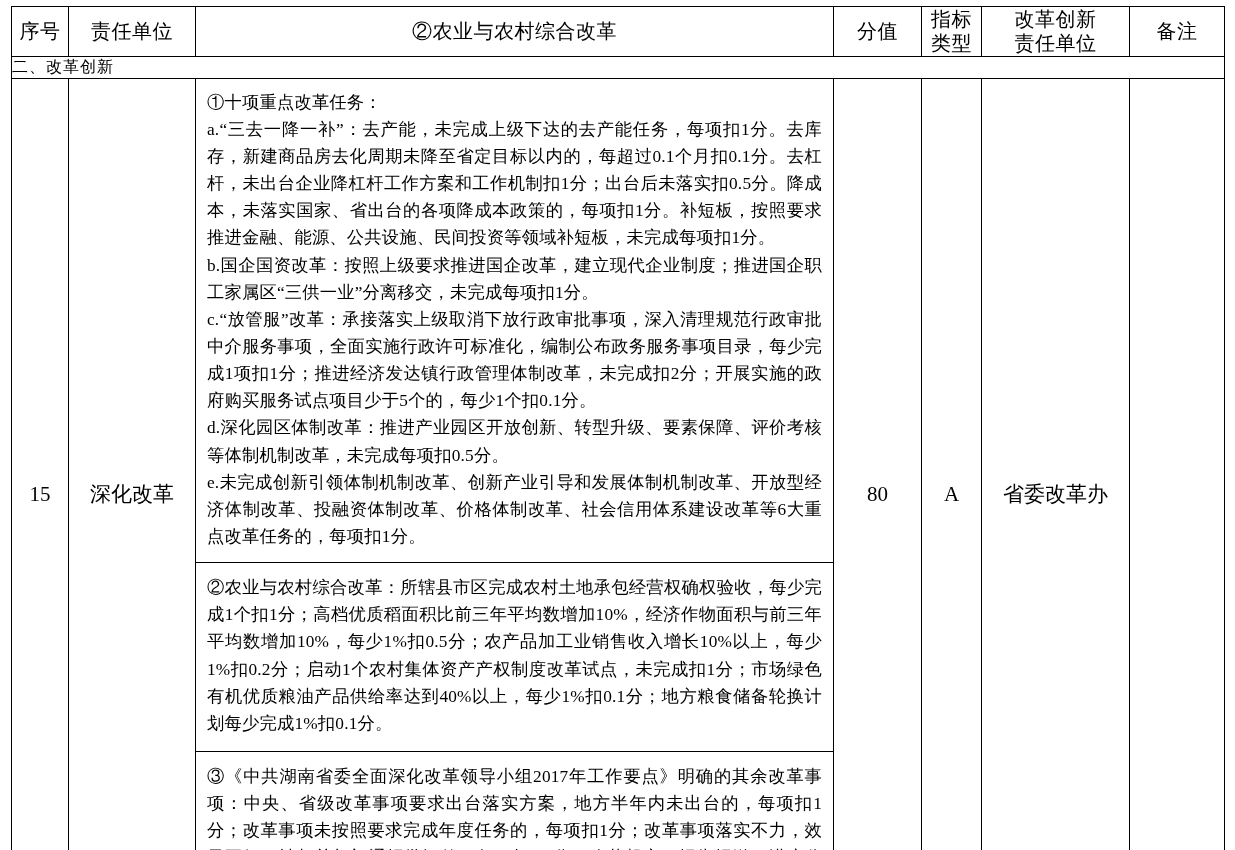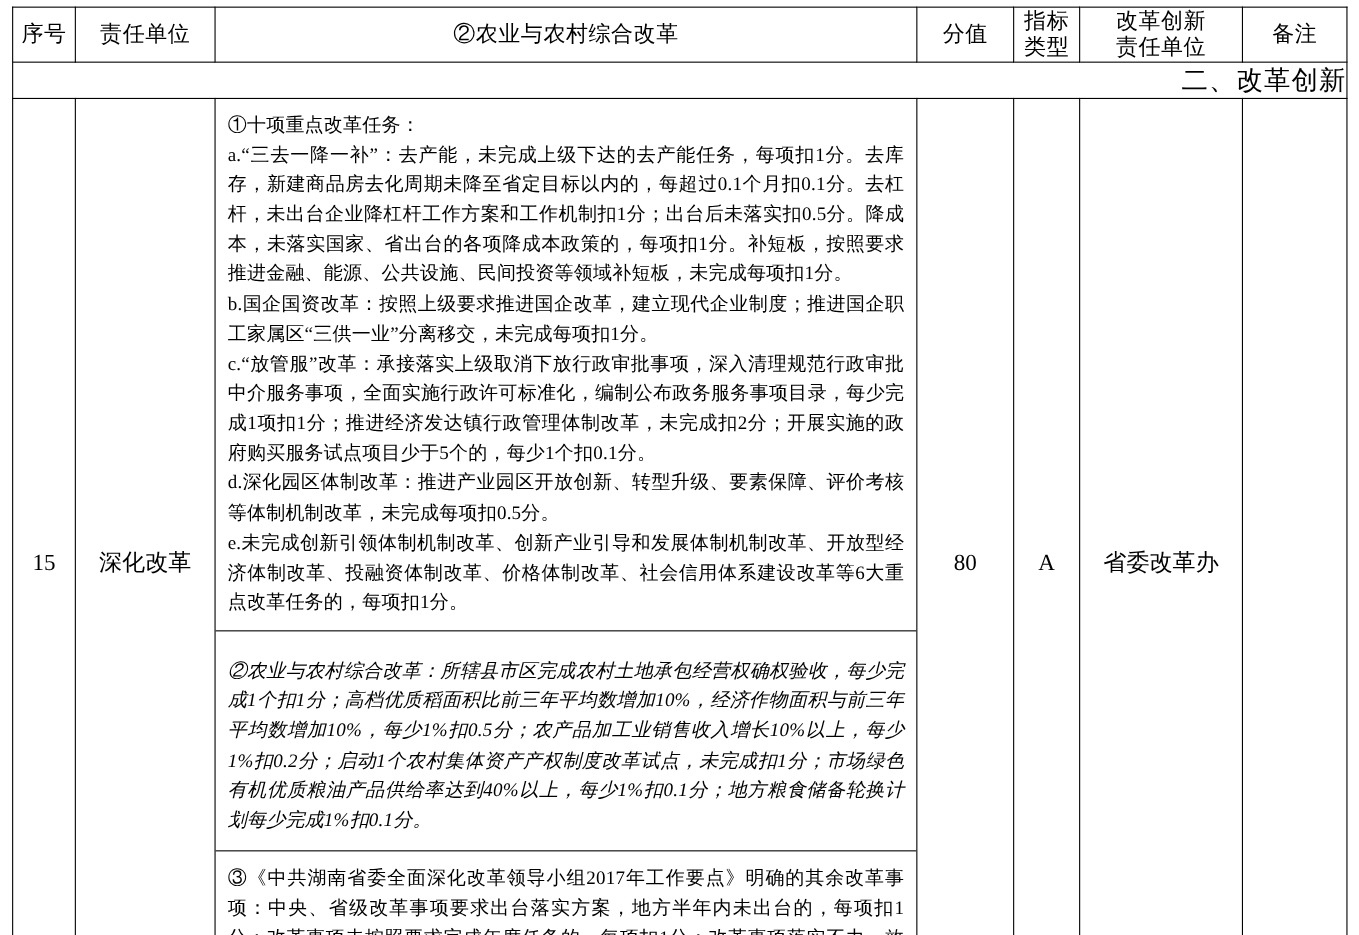"二、改革创新" .section-row td { font-size: 24px -> 16px; text-align: right -> left }
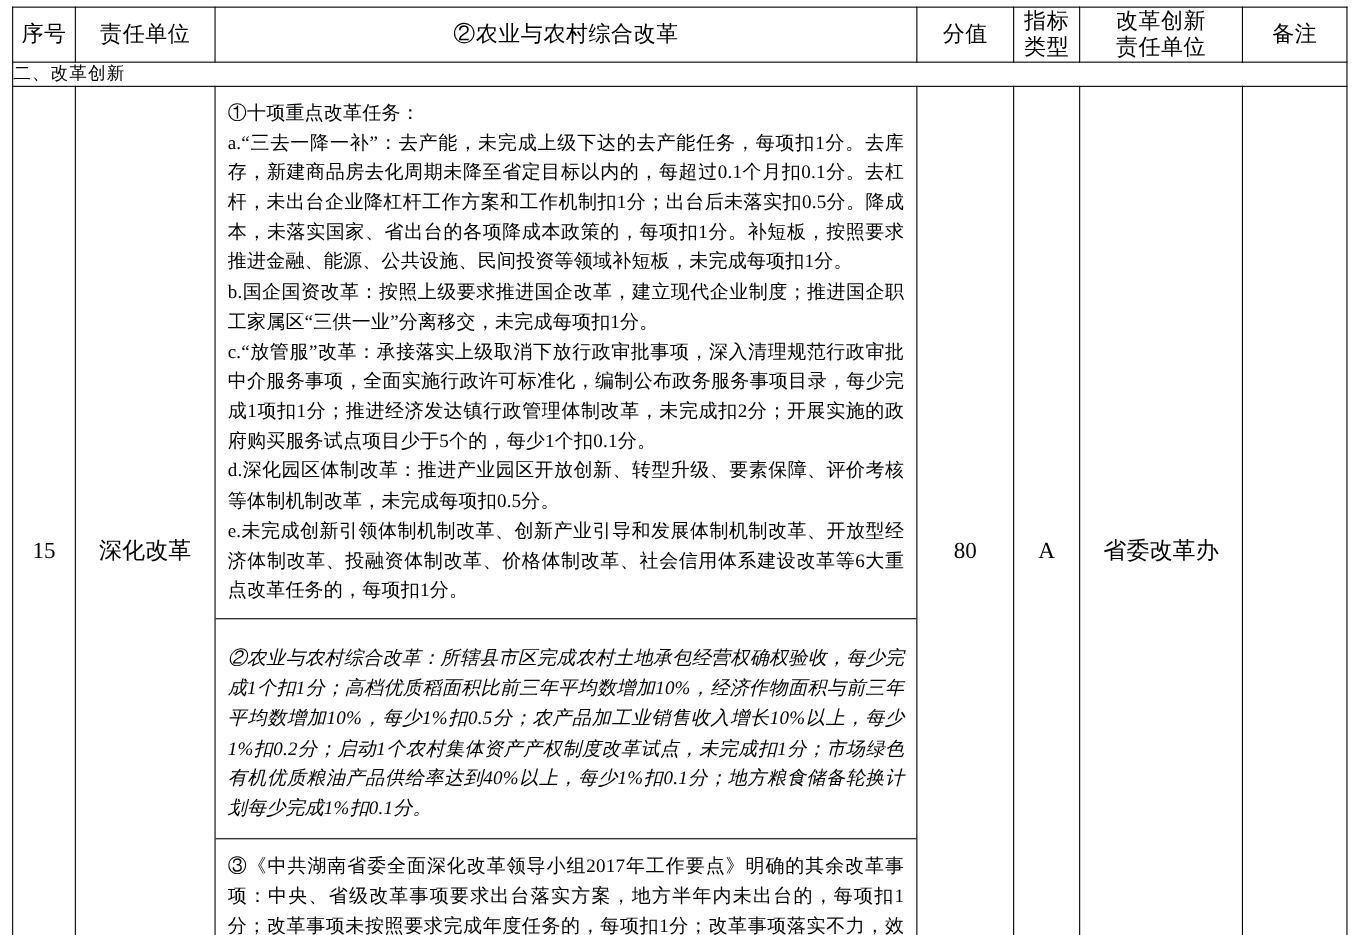"②农业与农村综合改革：所辖县市区完成农村土地承包经营权确权验收，每少完成1个扣1" .para.p2 { font-style: italic -> none; padding-top: 22px -> 11px }
